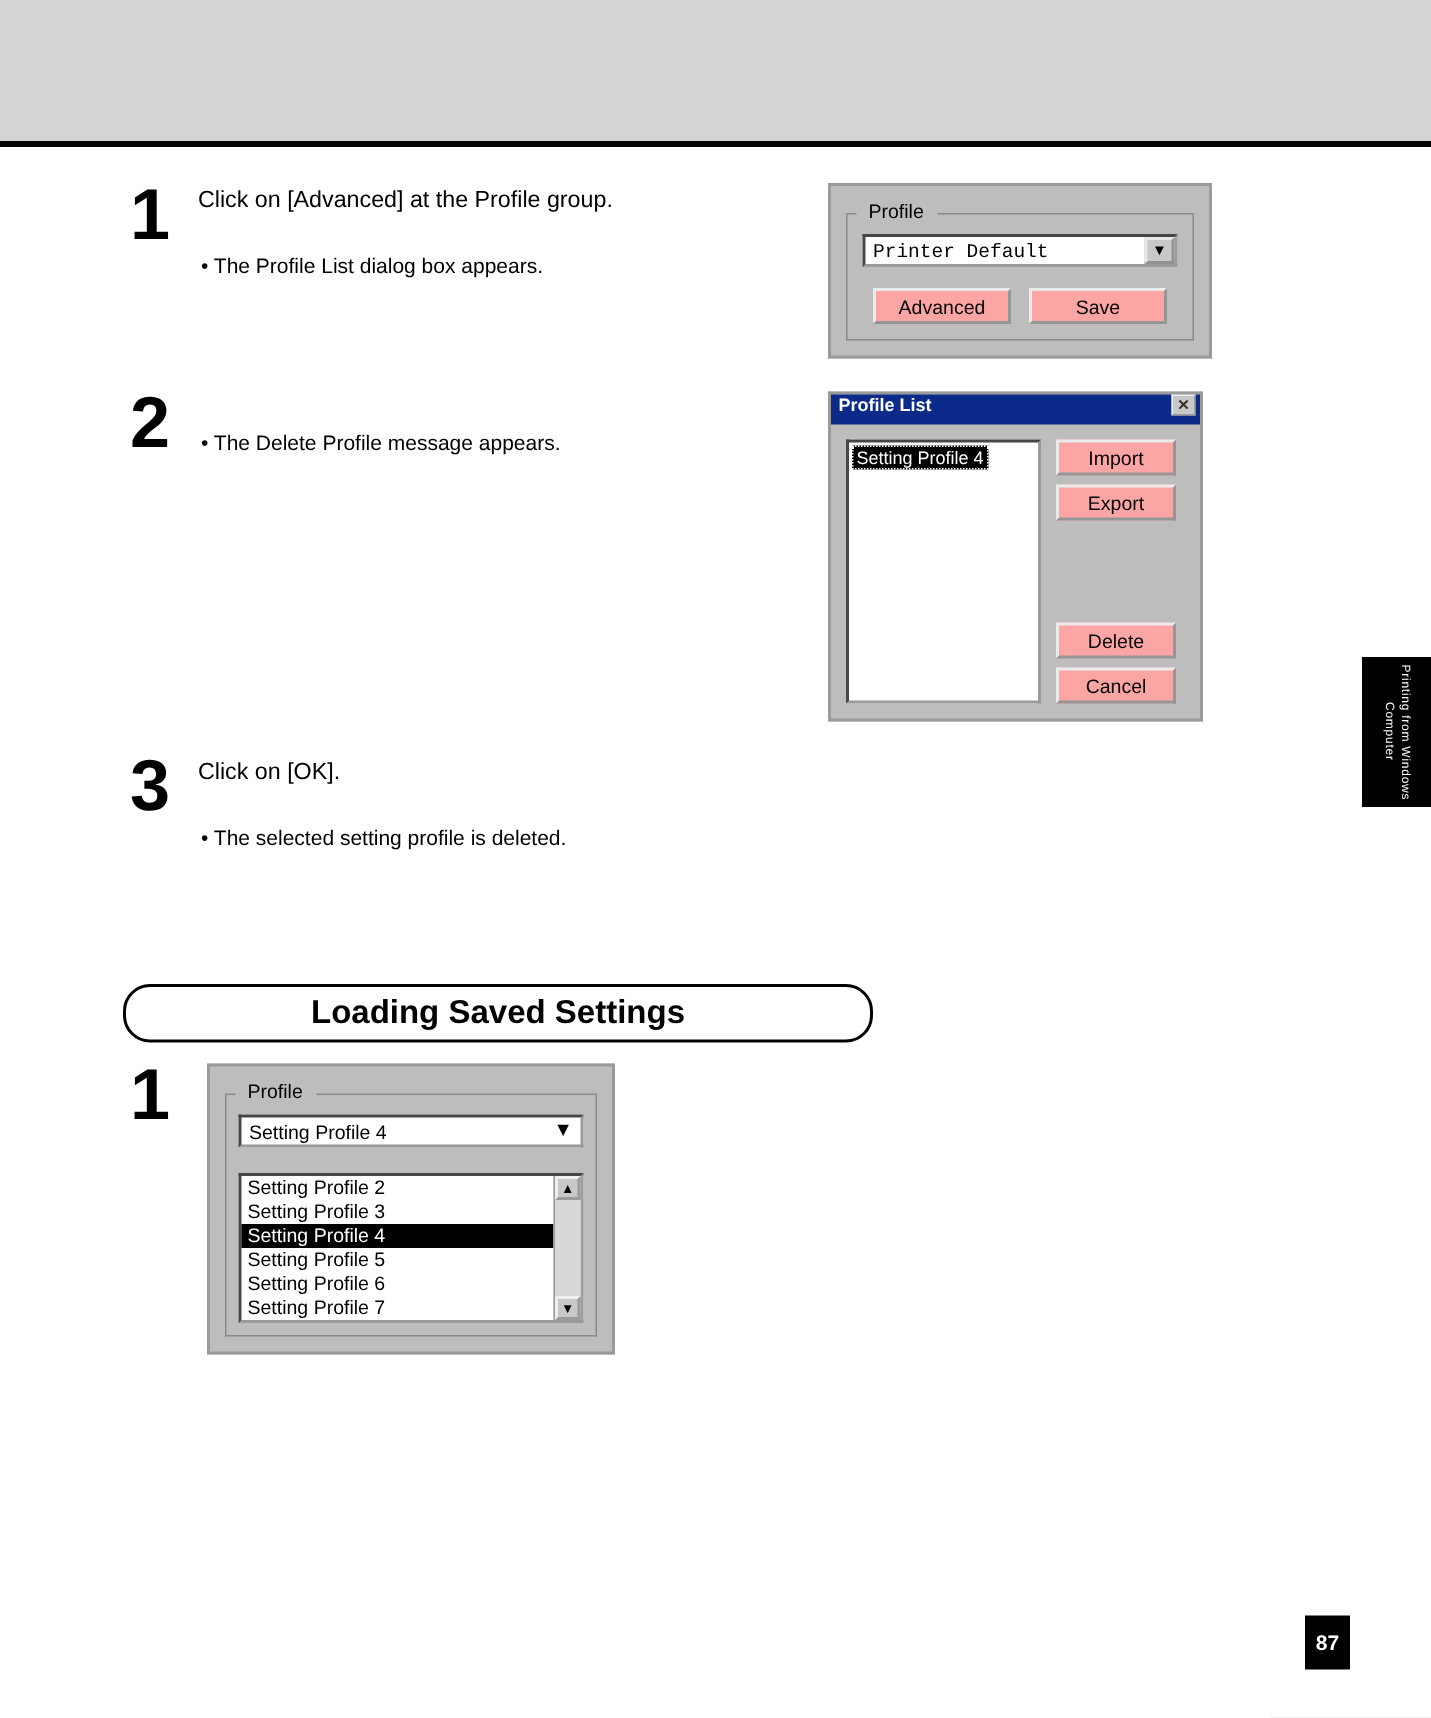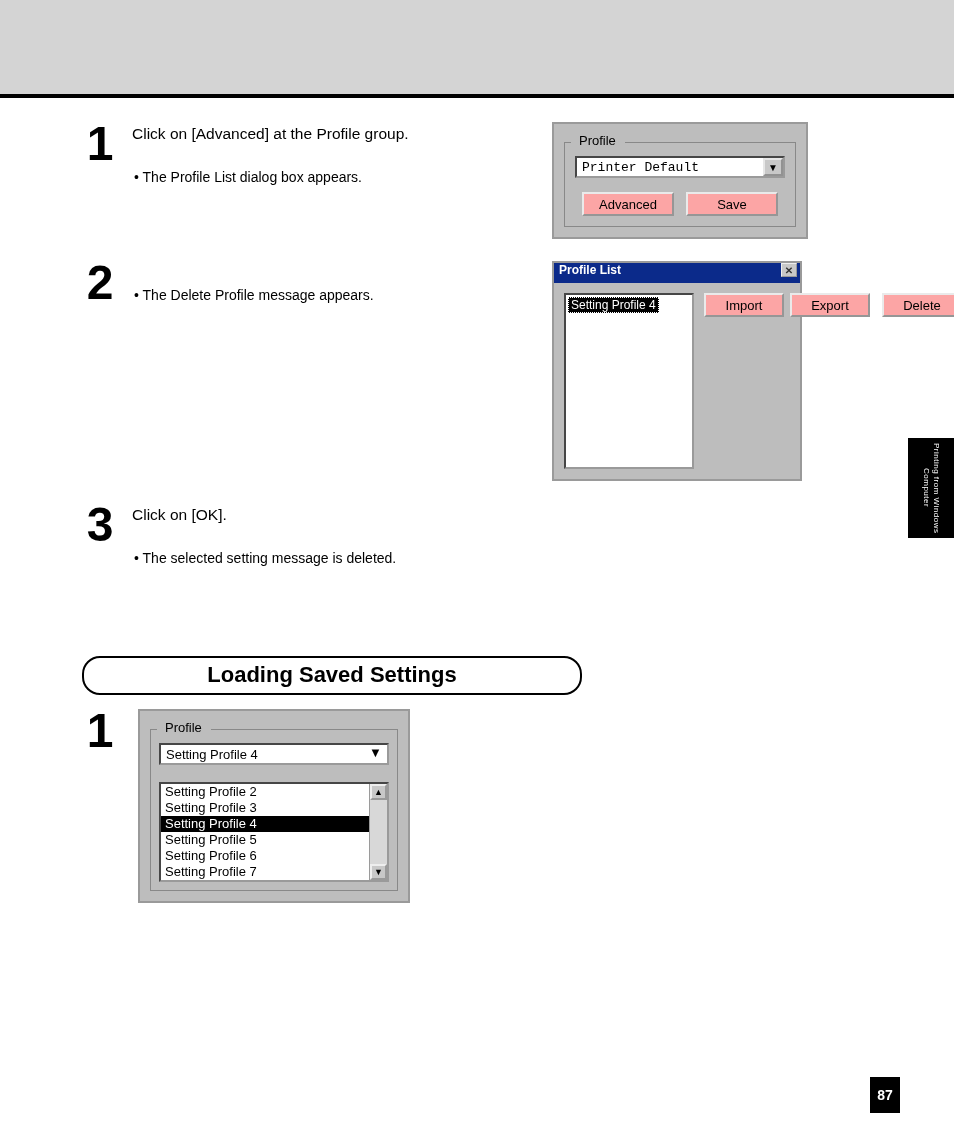"Import" .dlg-btns { flex-direction: row -> column }
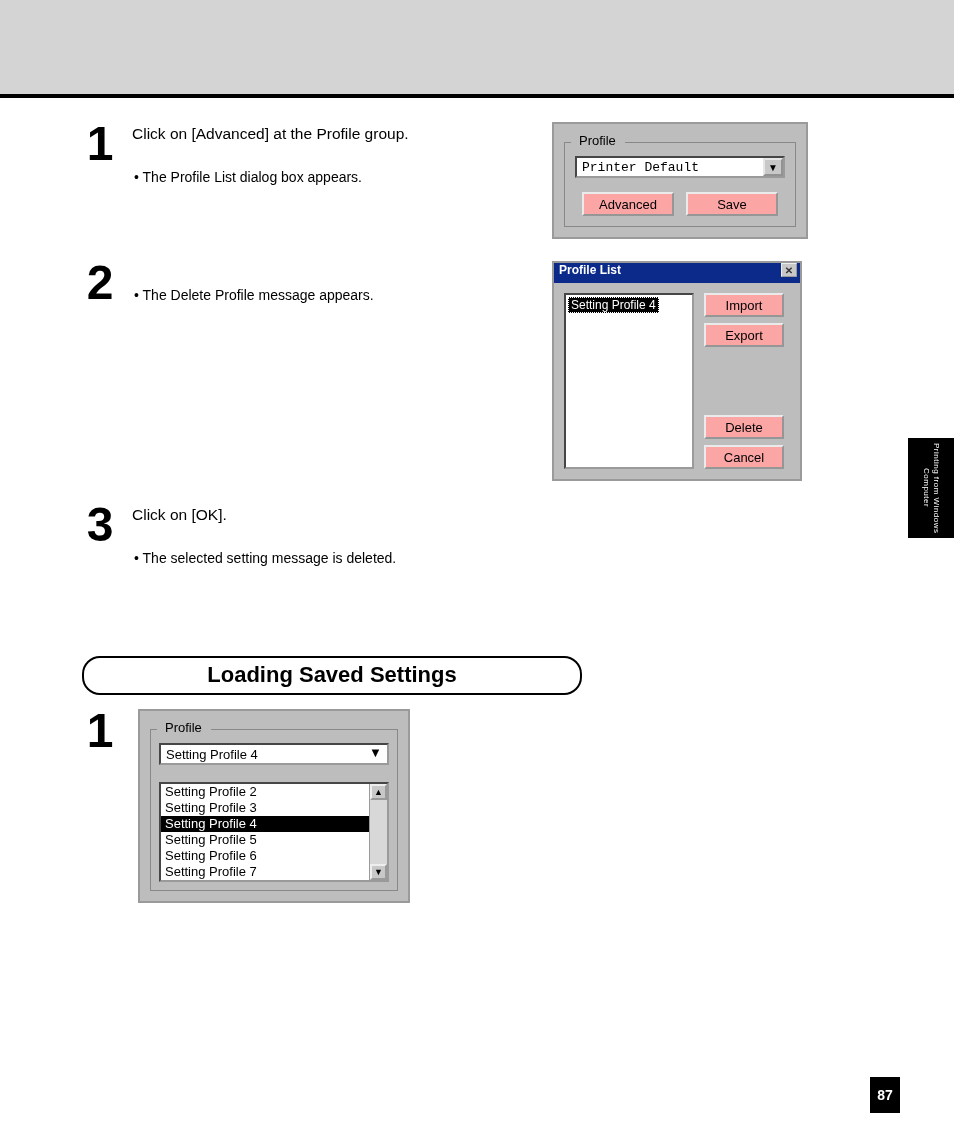"The selected setting message is" div.bullet { text: message -> profile }
